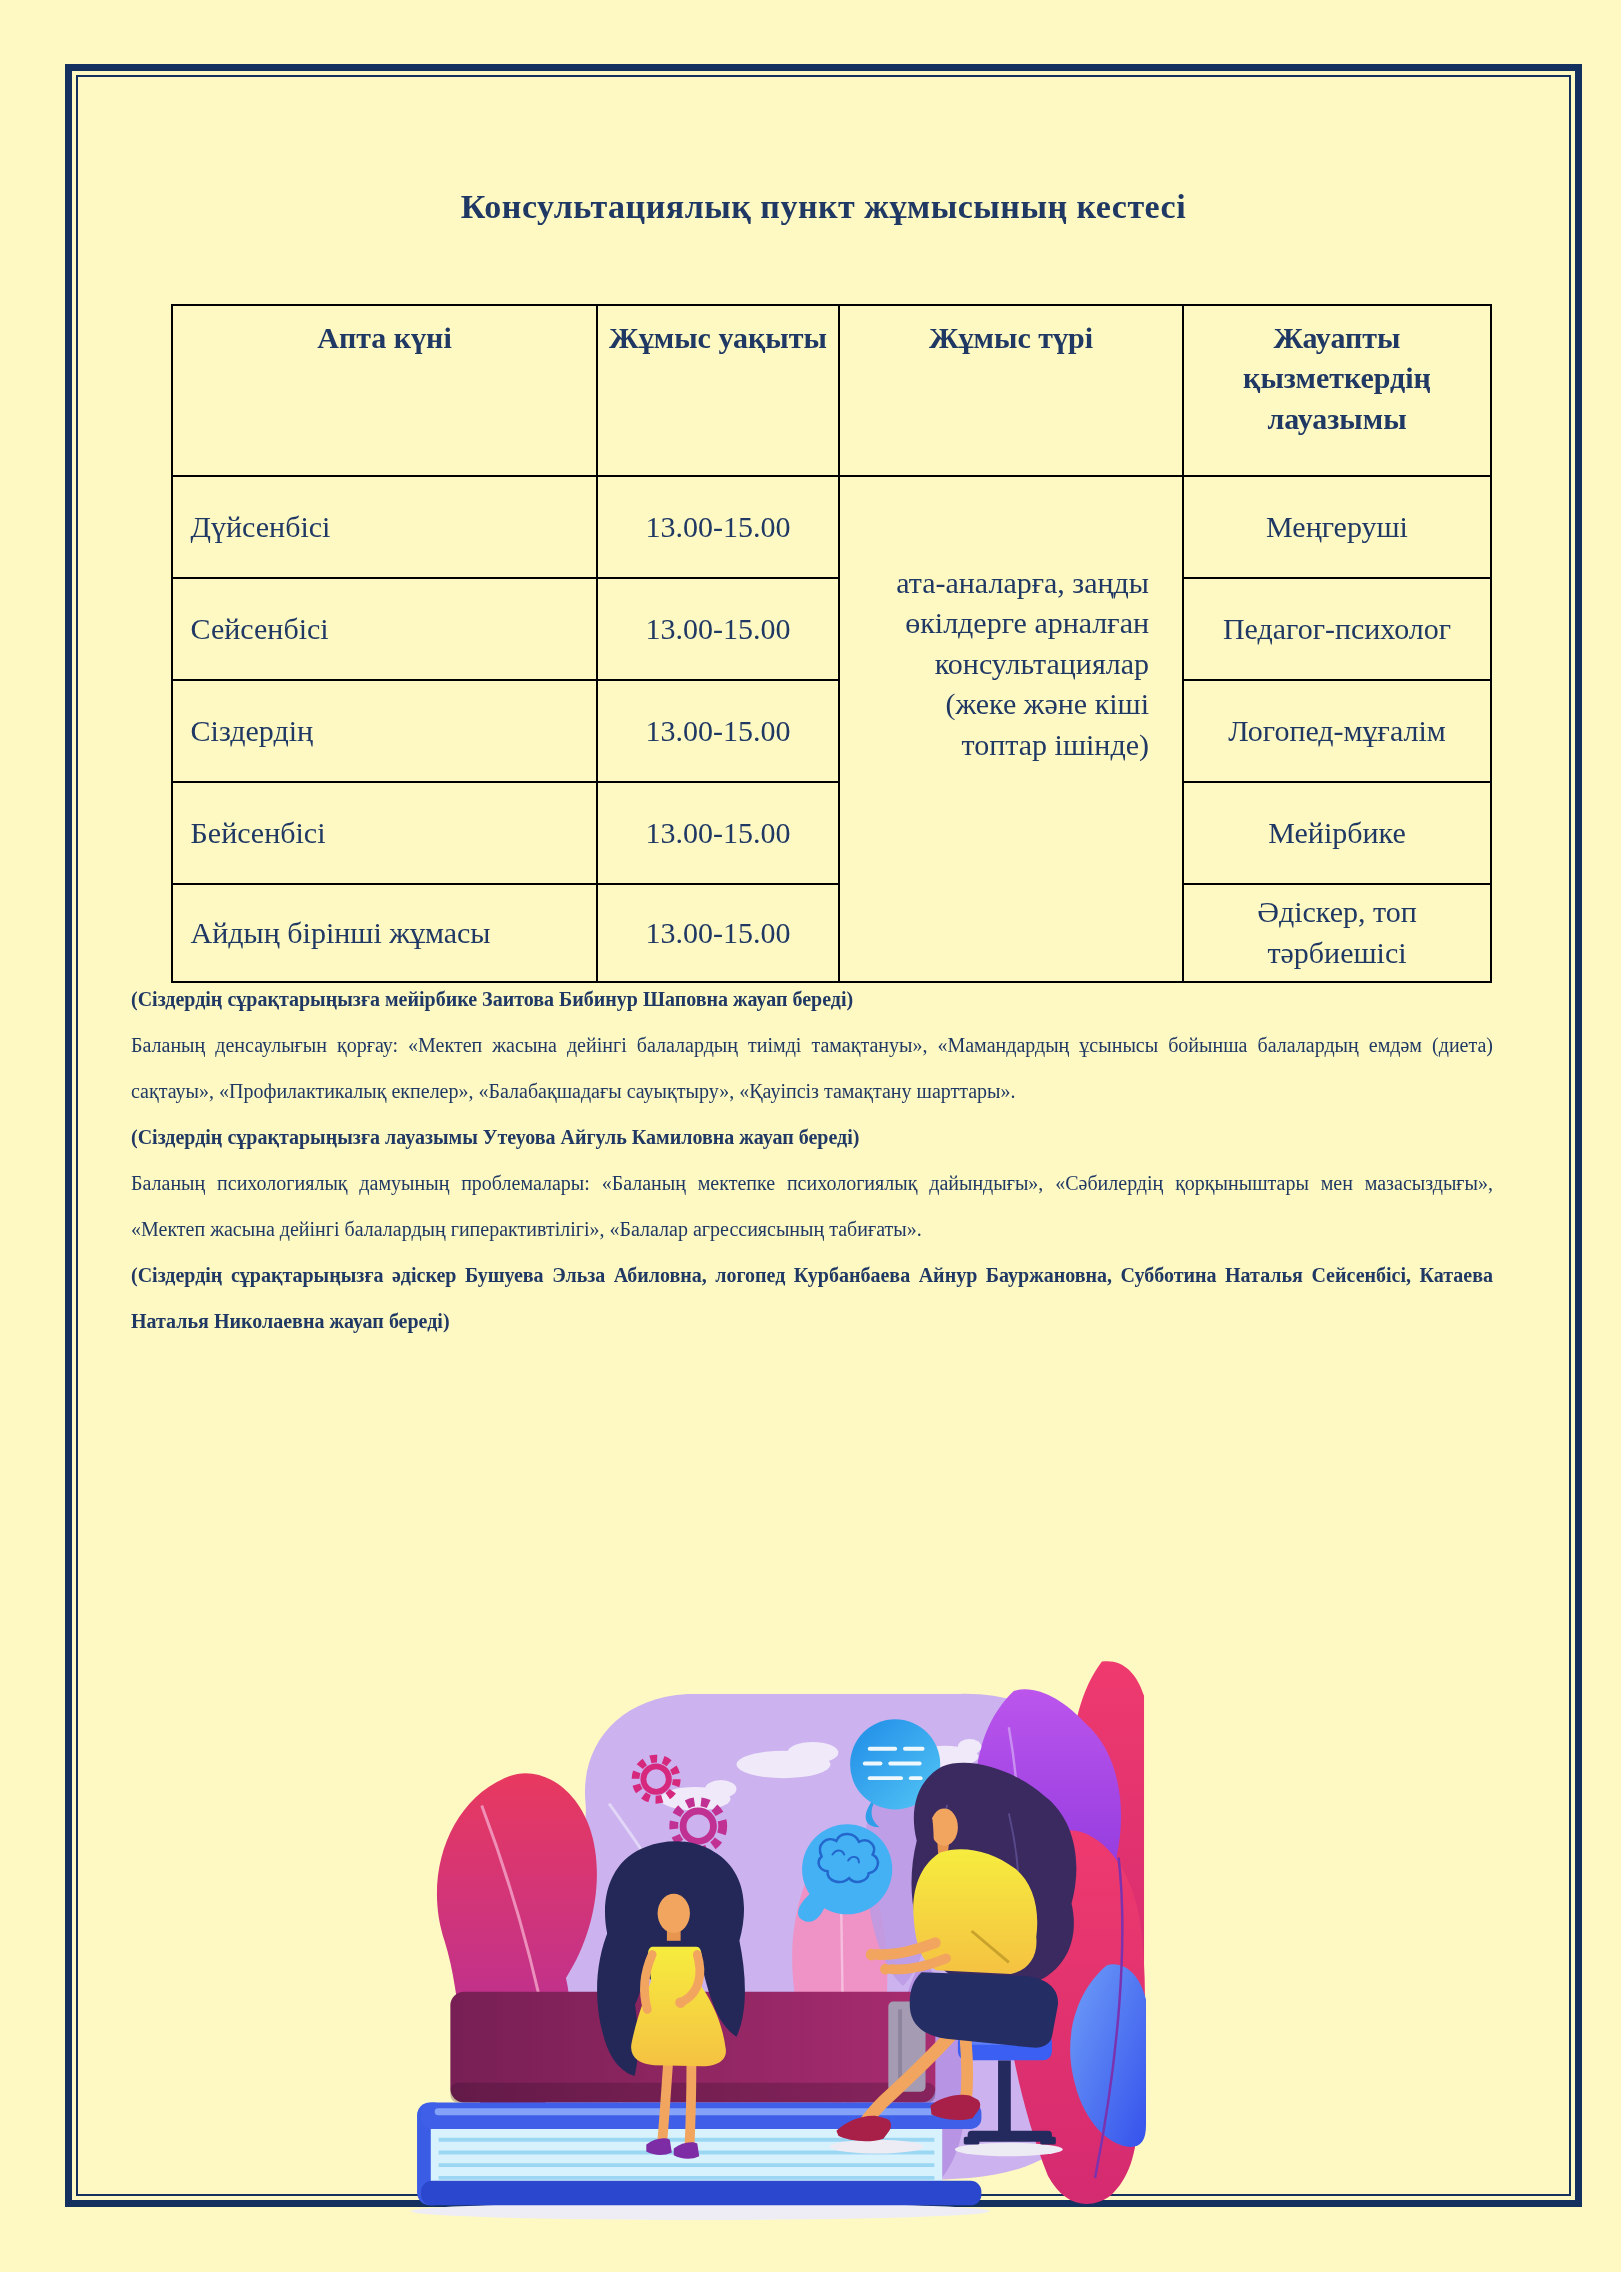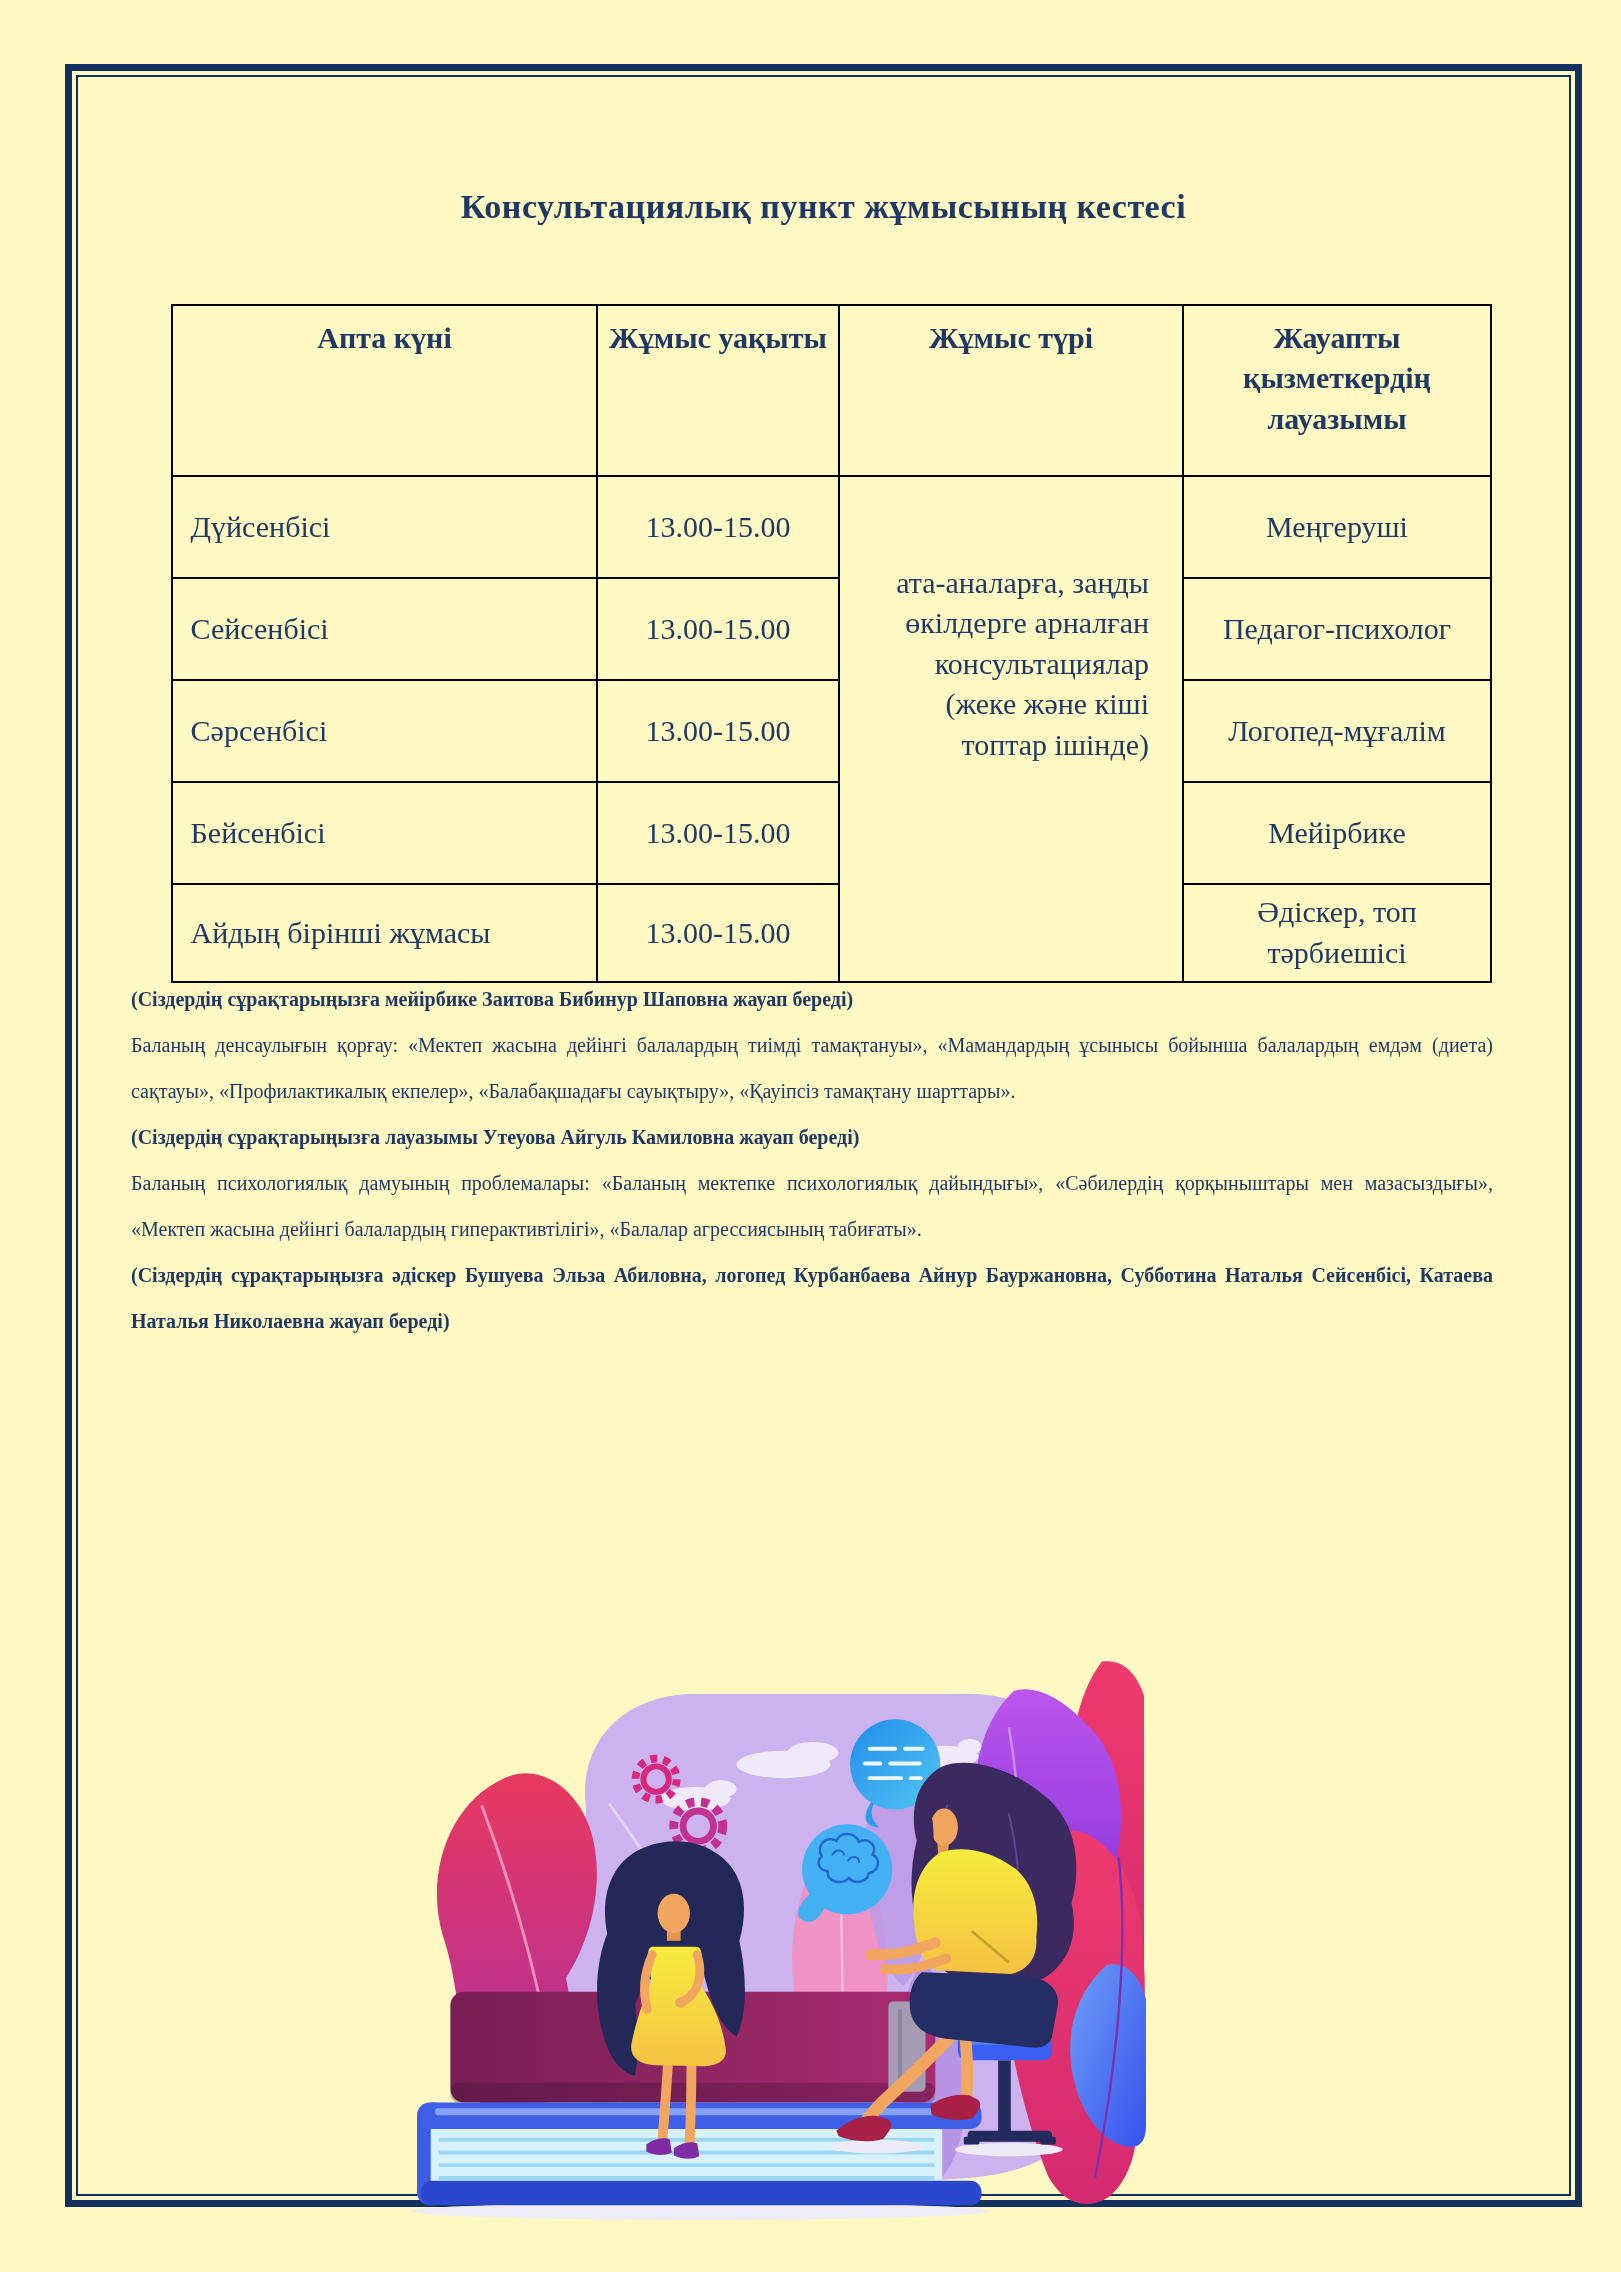"Сәрсенбісі" td.day { text: Сәрсенбісі -> Сіздердің }
